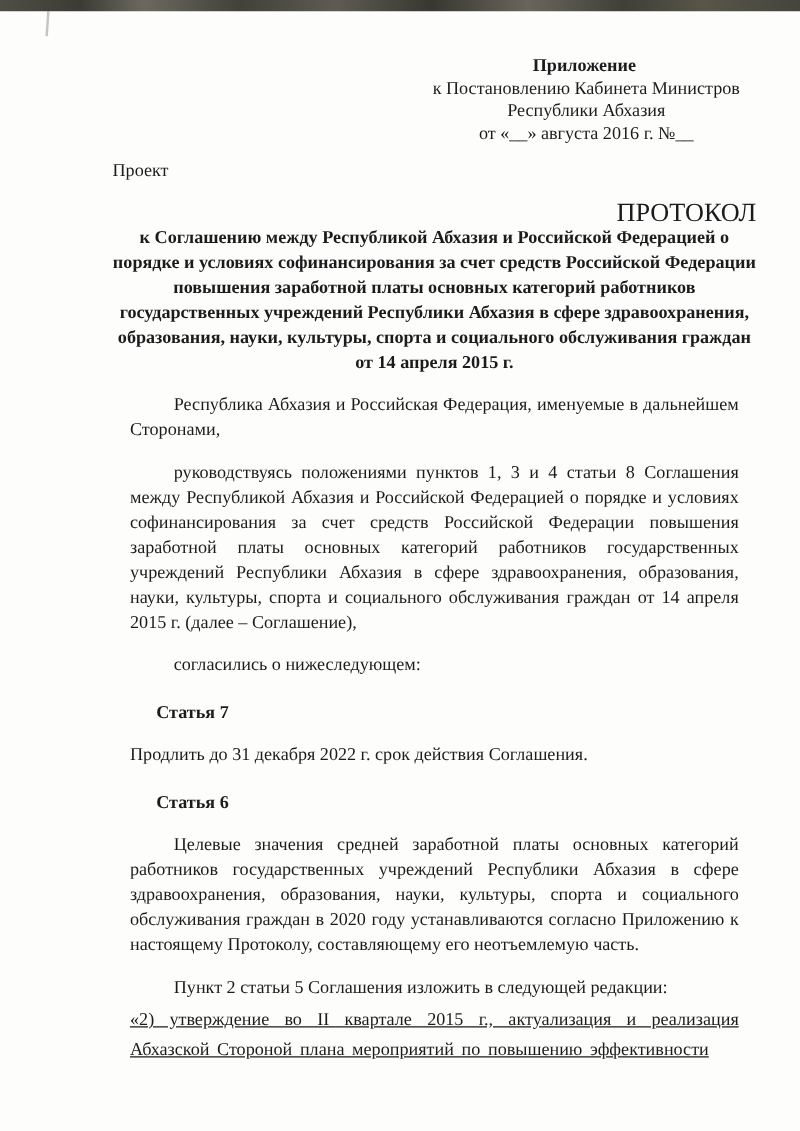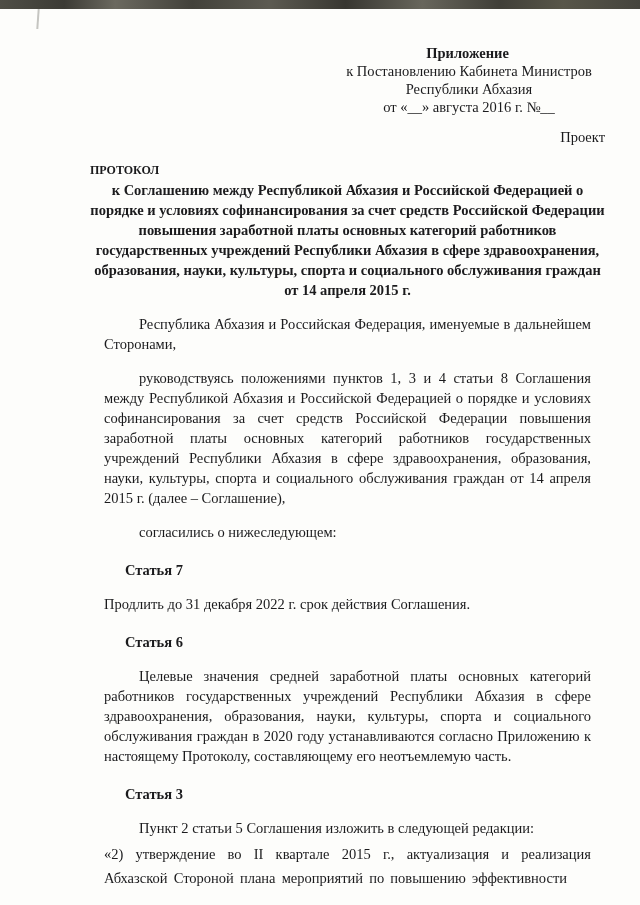"Проект" .draft { text-align: right -> none }
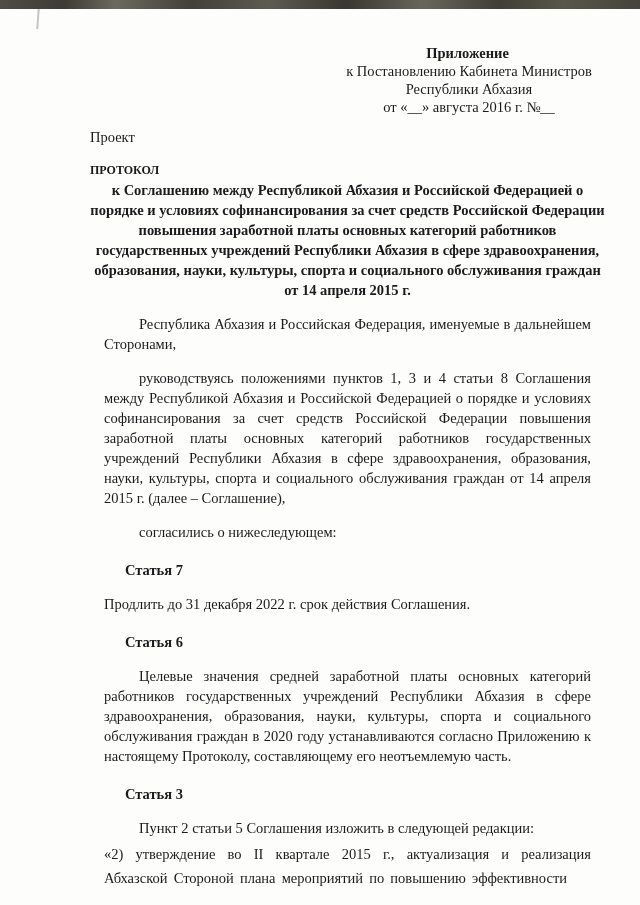"ПРОТОКОЛ" .doc-title { font-size: 12px -> 21px; font-weight: bold -> normal; text-align: left -> right }
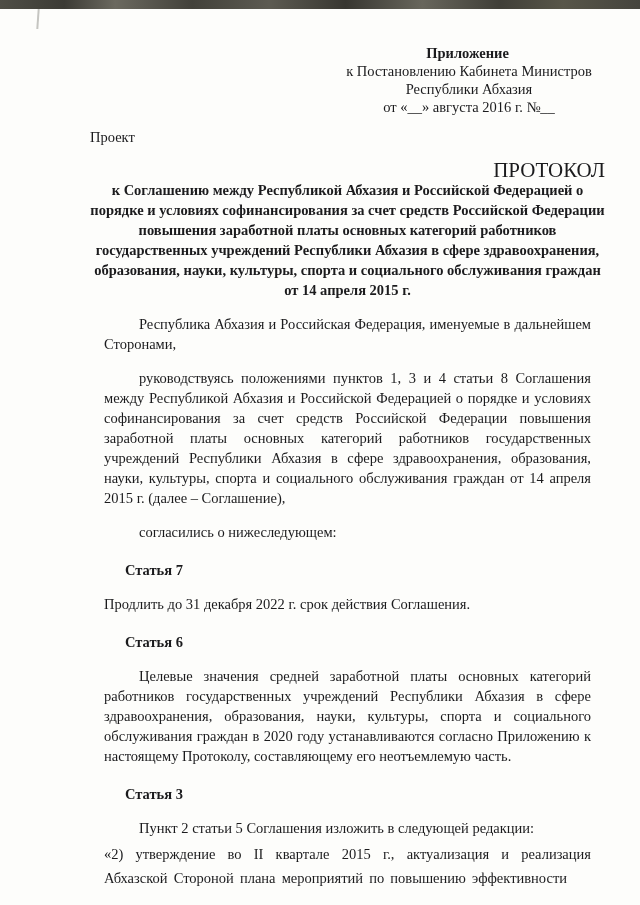"Статья 3" div.article-heading { html: <div>Статья 3</div> -> none }
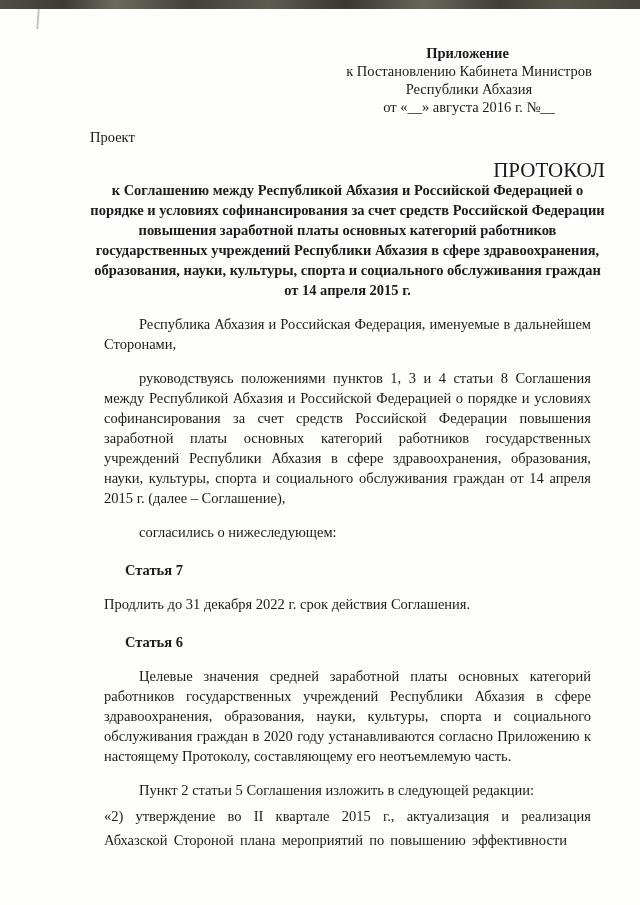"«2) утверждение во II квартале" .para.loose { text-decoration: none -> underline }
